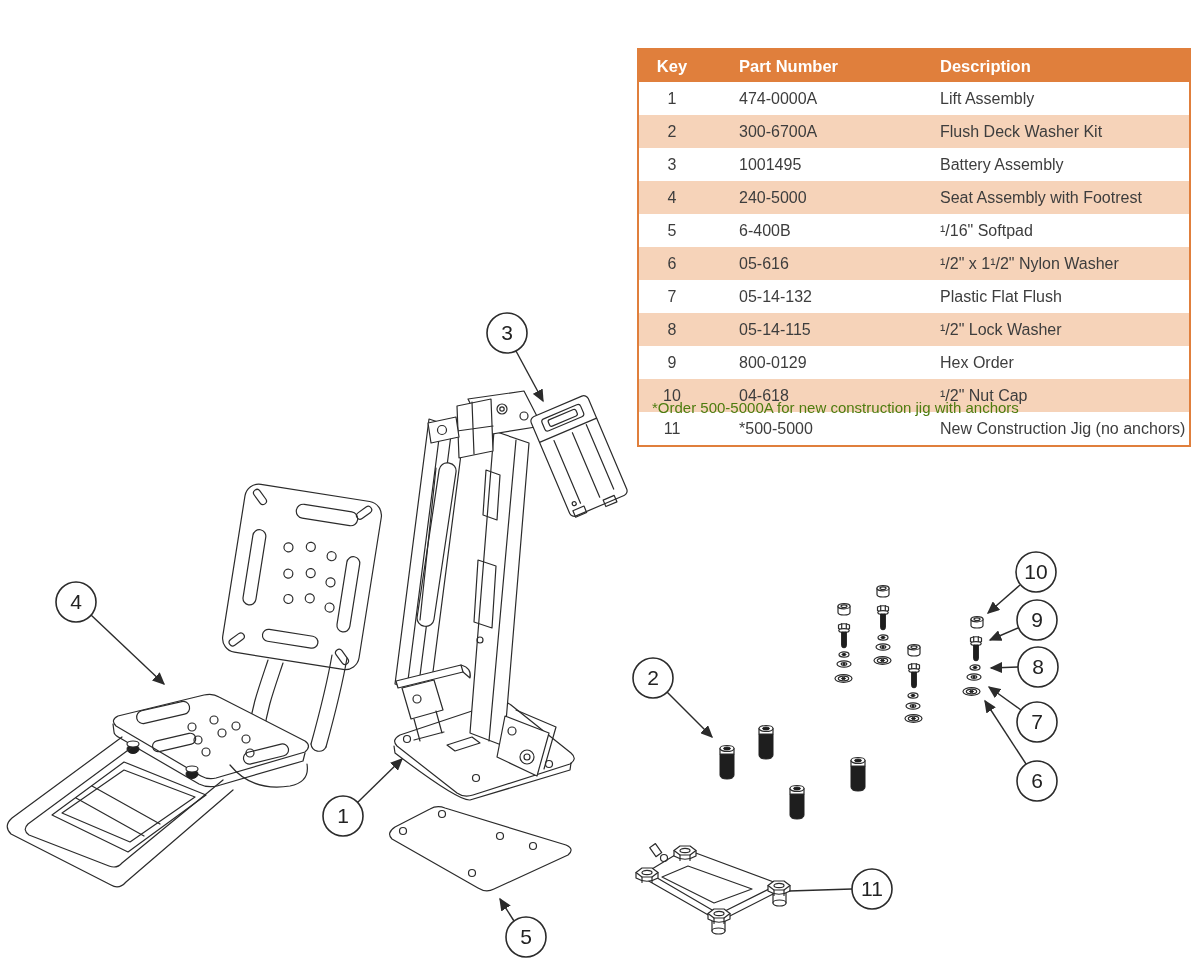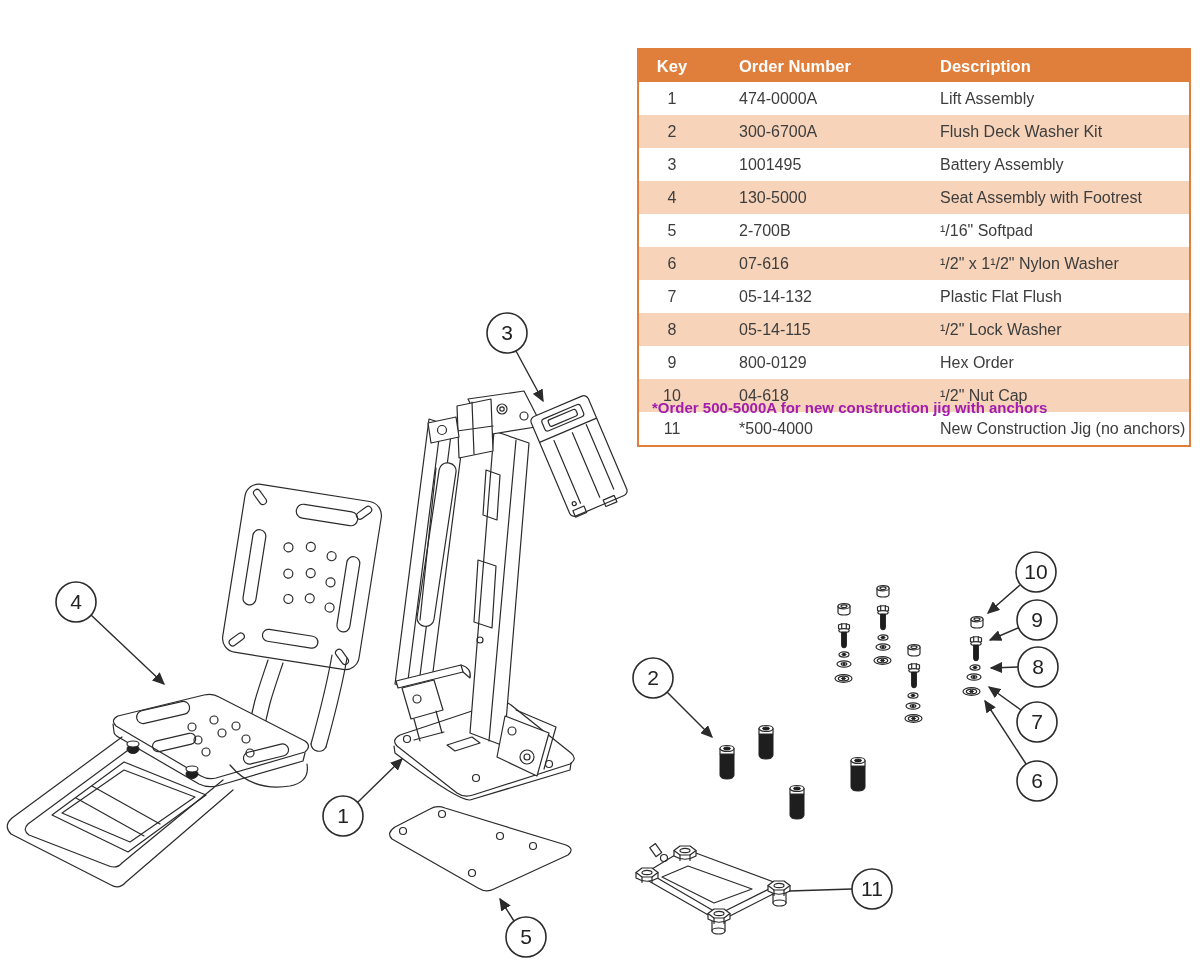"Order Number" th.col-part { text: Order -> Part }
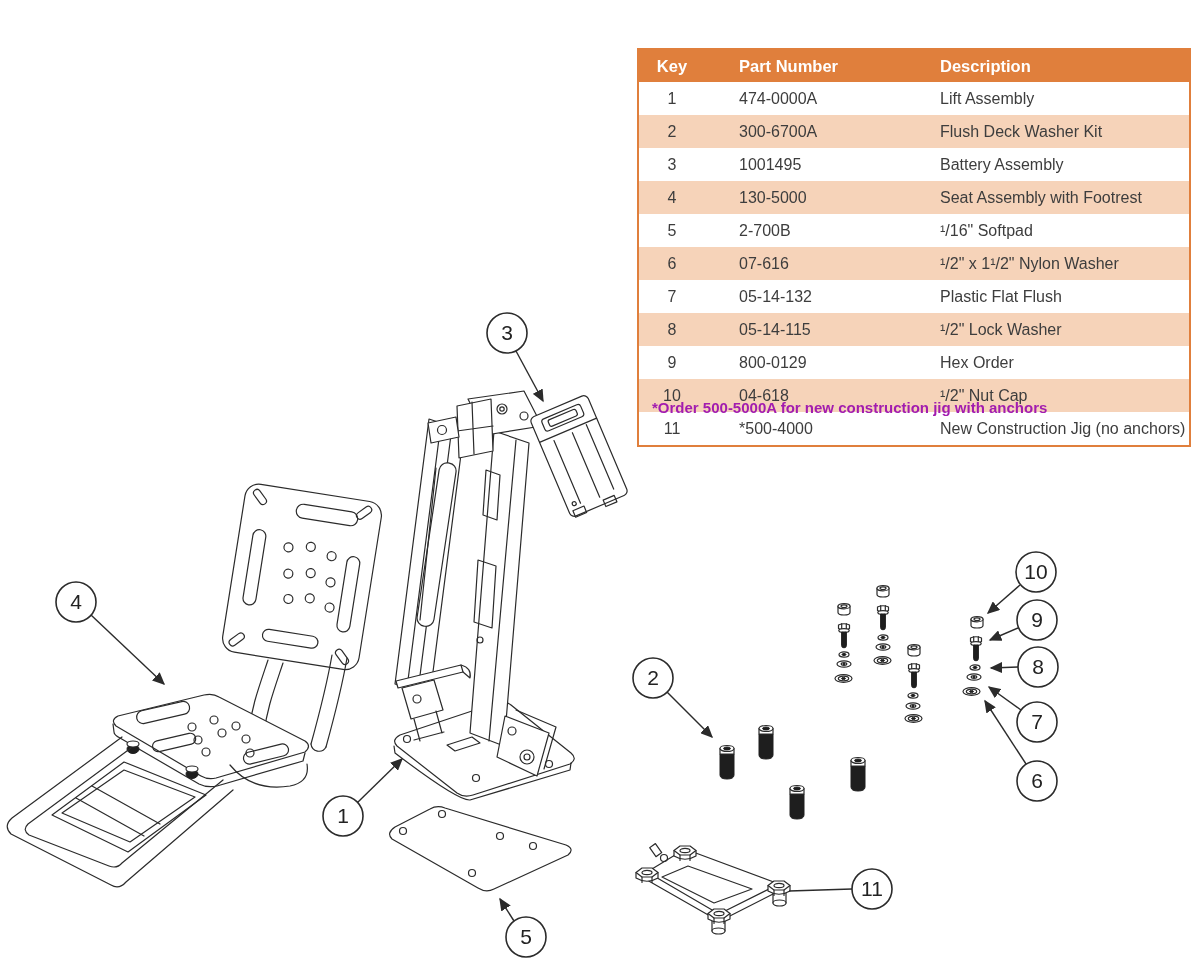"130-5000" td.col-part { text: 130-5000 -> 240-5000 }
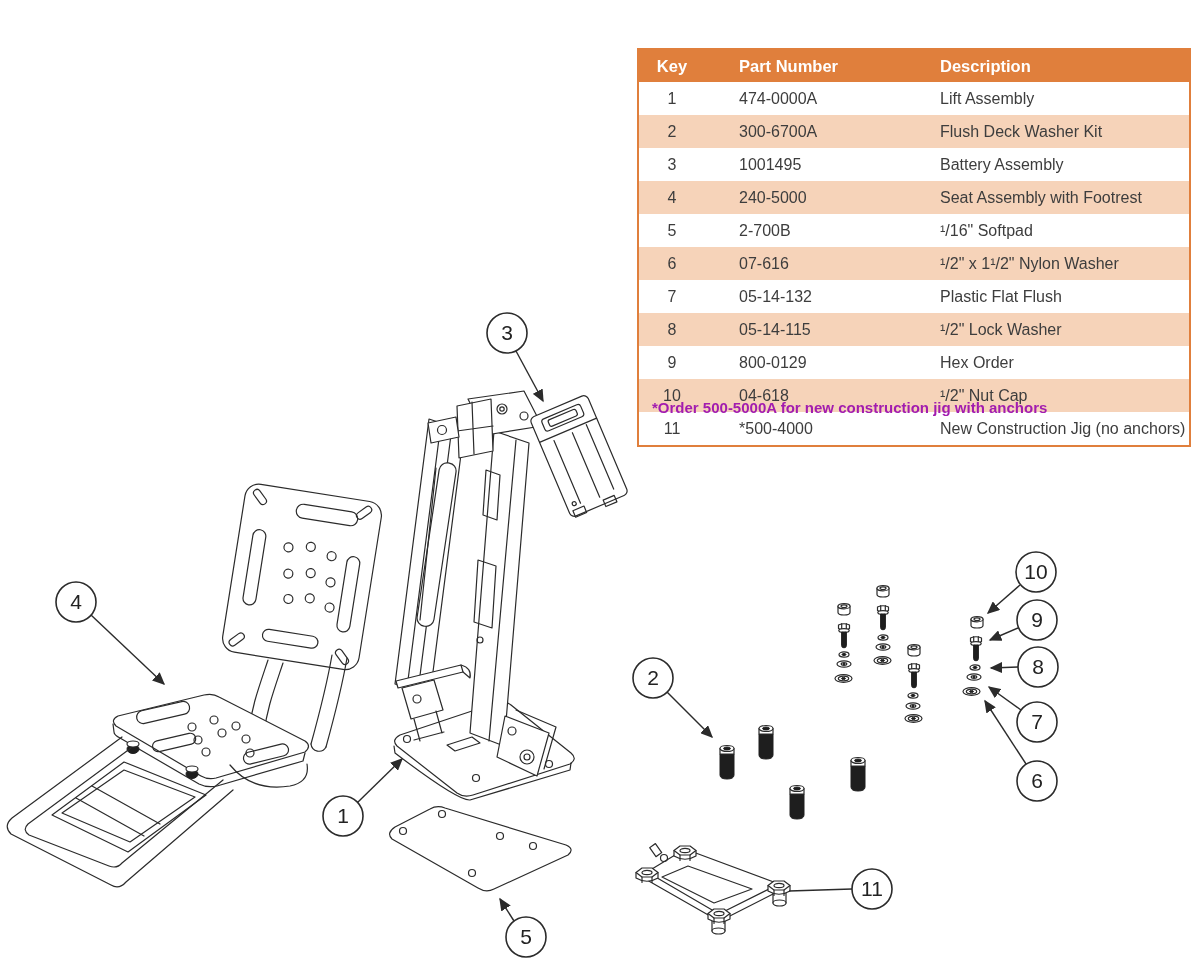"2-700B" td.col-part { text: 2-700B -> 6-400B }
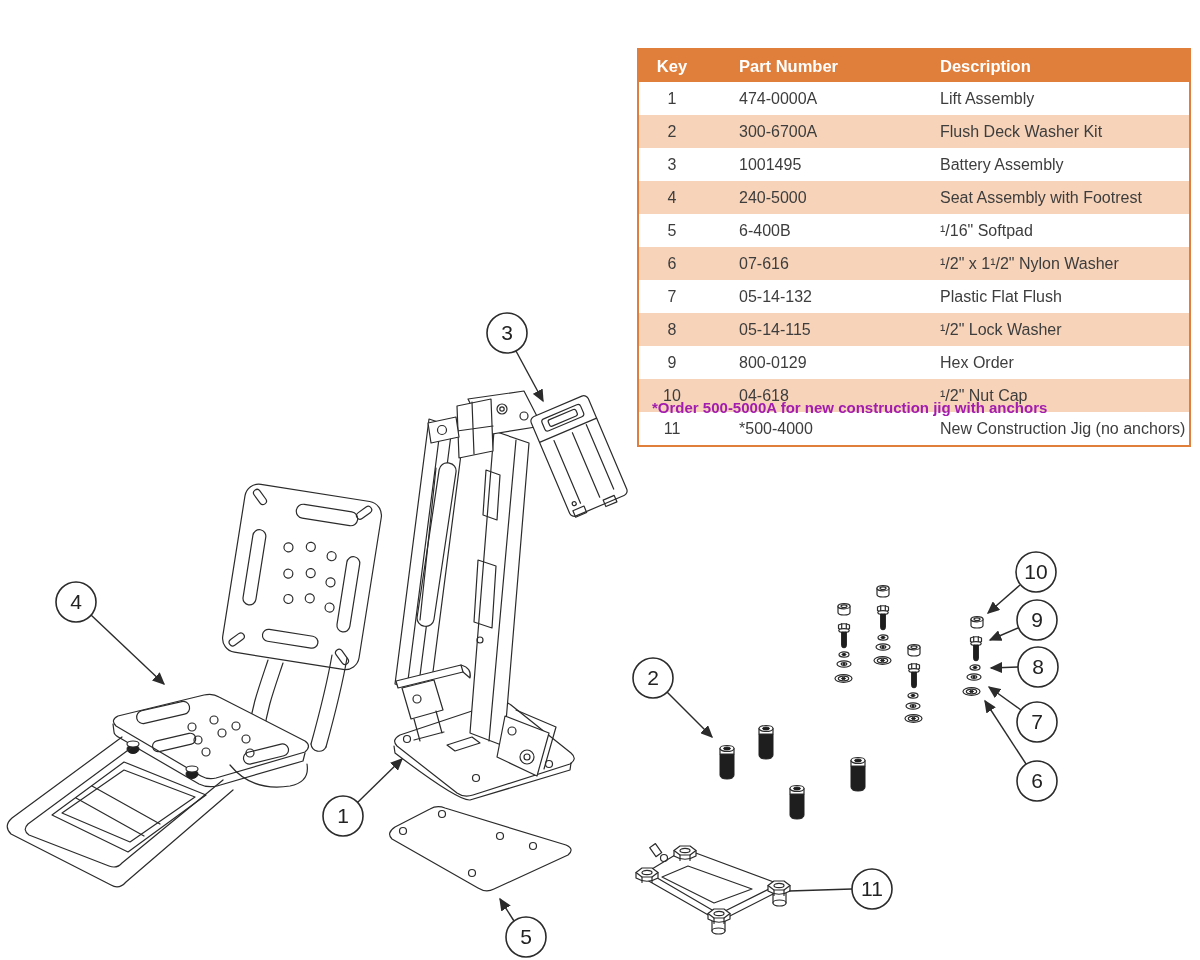"07-616" td.col-part { text: 07-616 -> 05-616 }
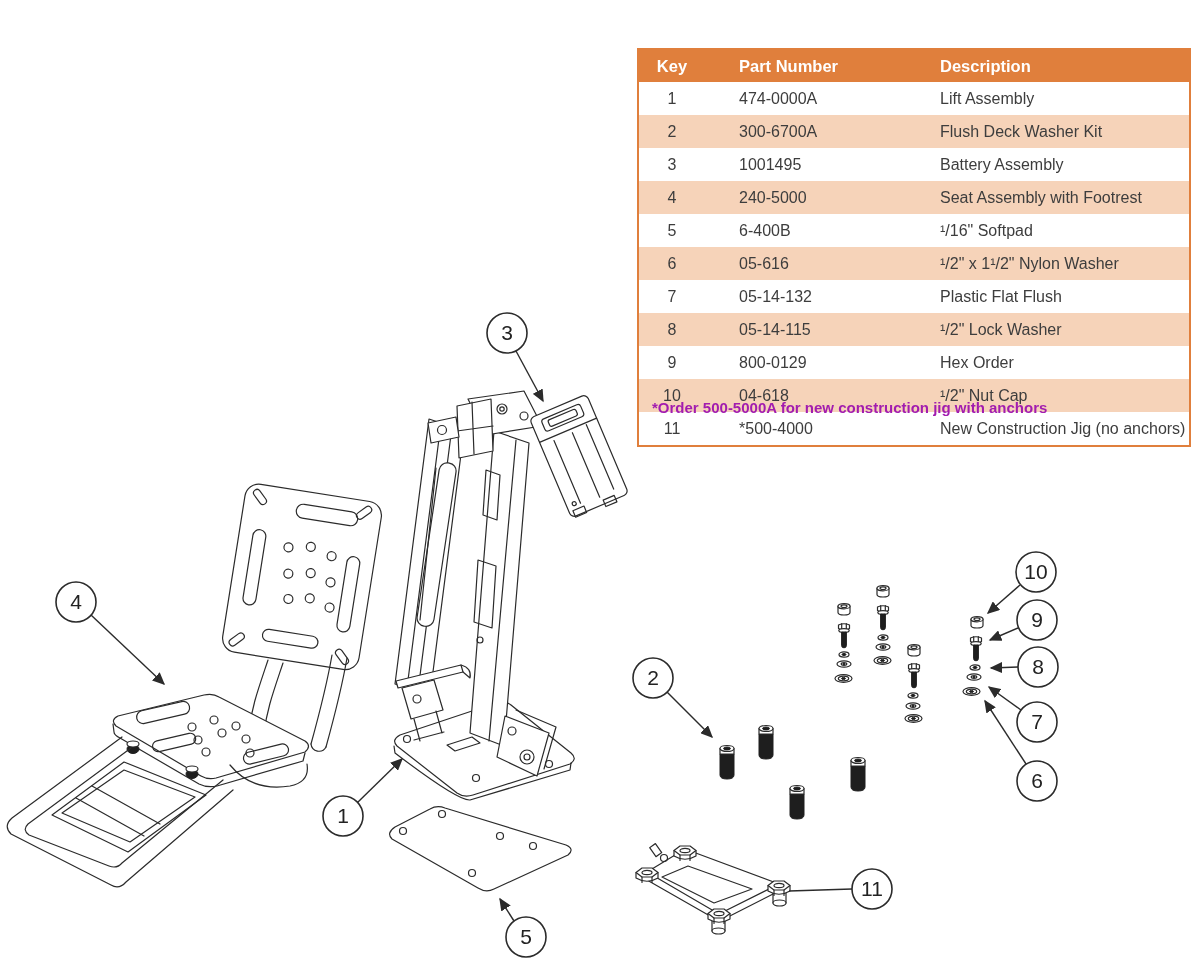"*Order 500-5000A for new construction" .footnote { color: #a21caf -> #4d7c0f; font-weight: bold -> none }
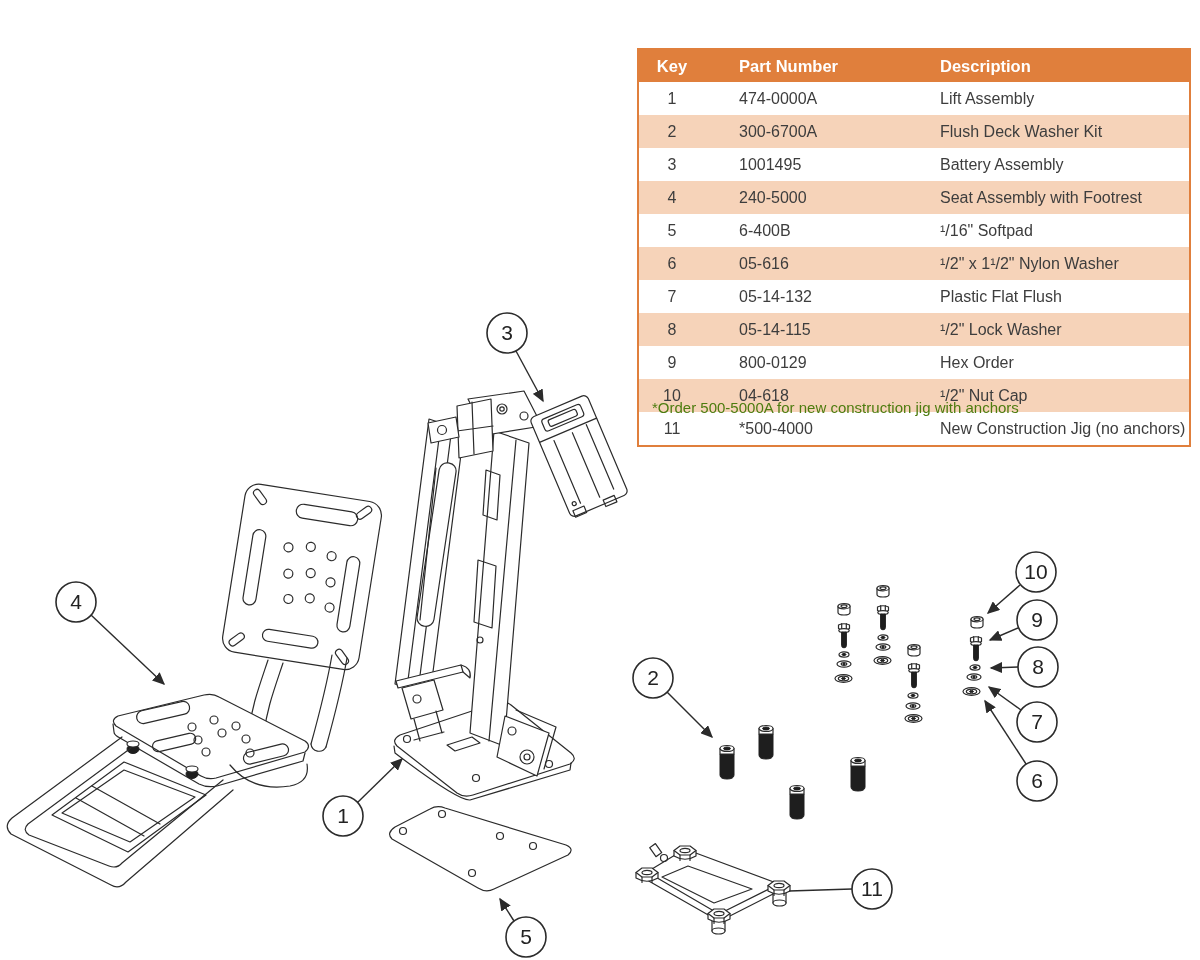"*500-4000" td.col-part { text: 500-4000 -> 500-5000 }
